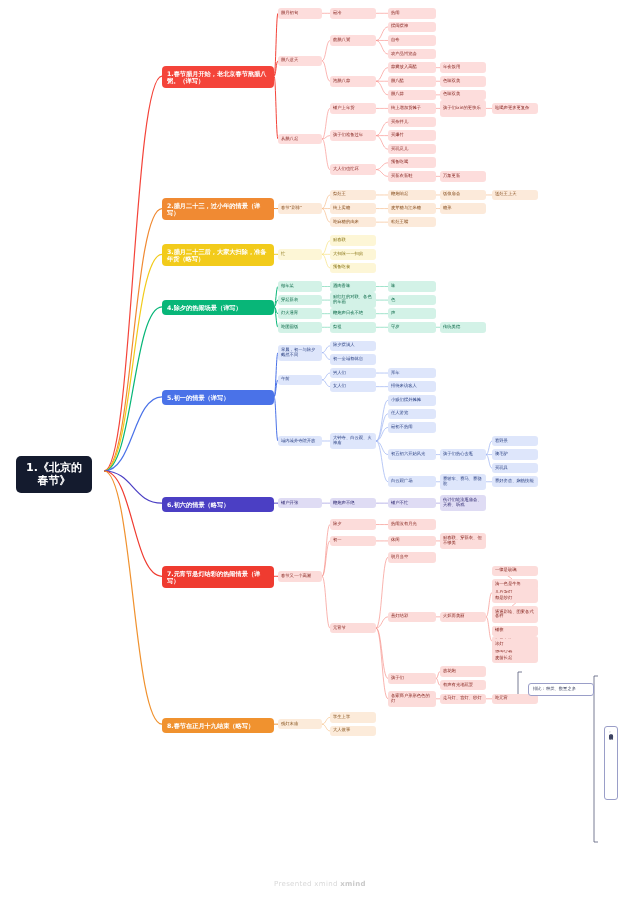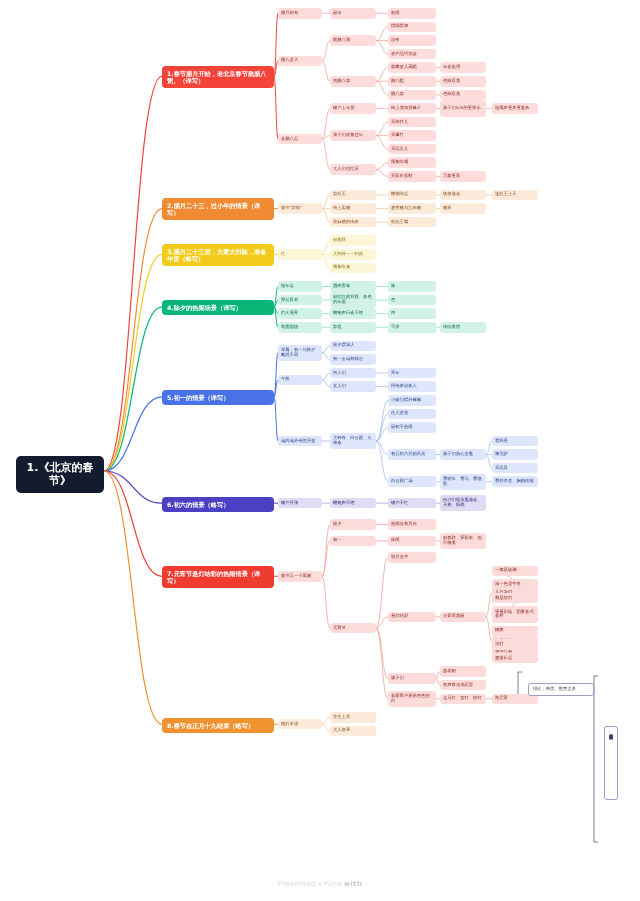"1.《北京的春节》" div.node { width: 88px -> 76px }
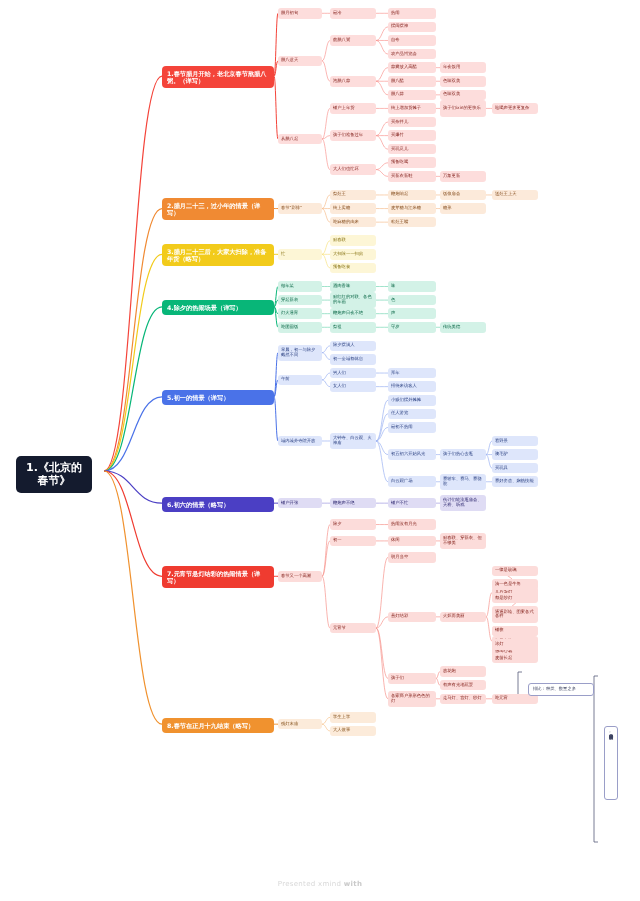"with" b { text: with -> xmind }
